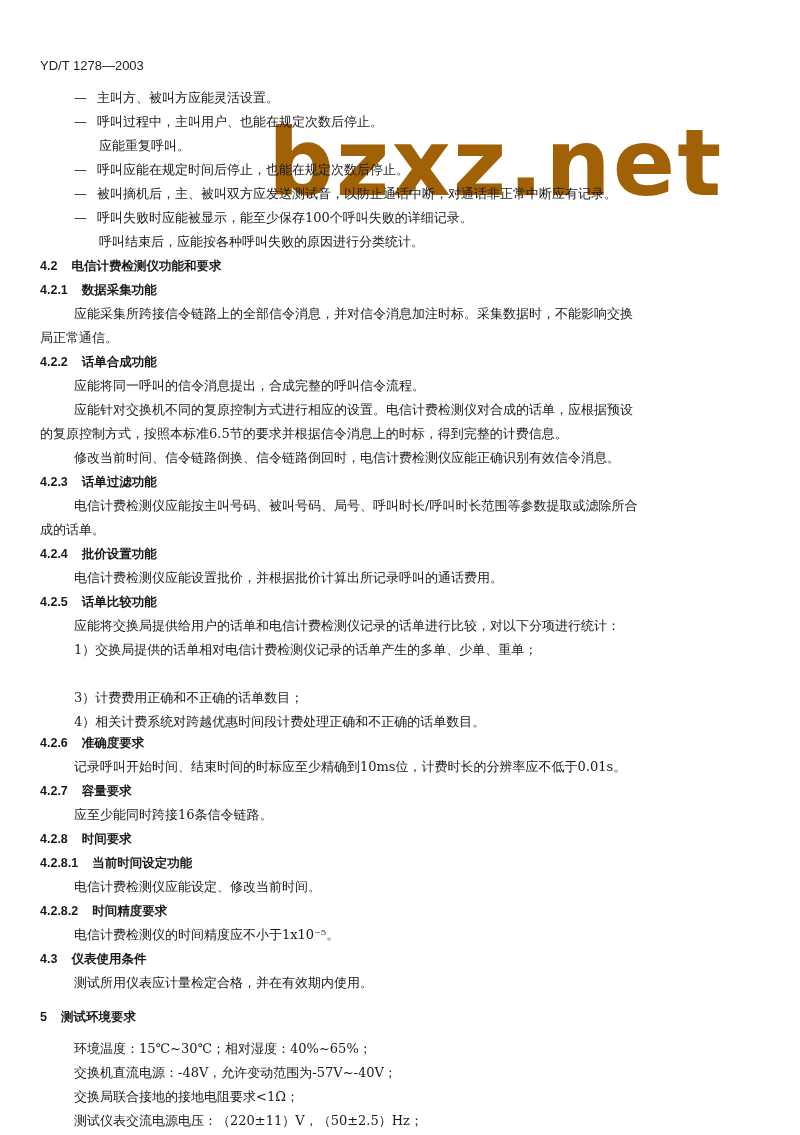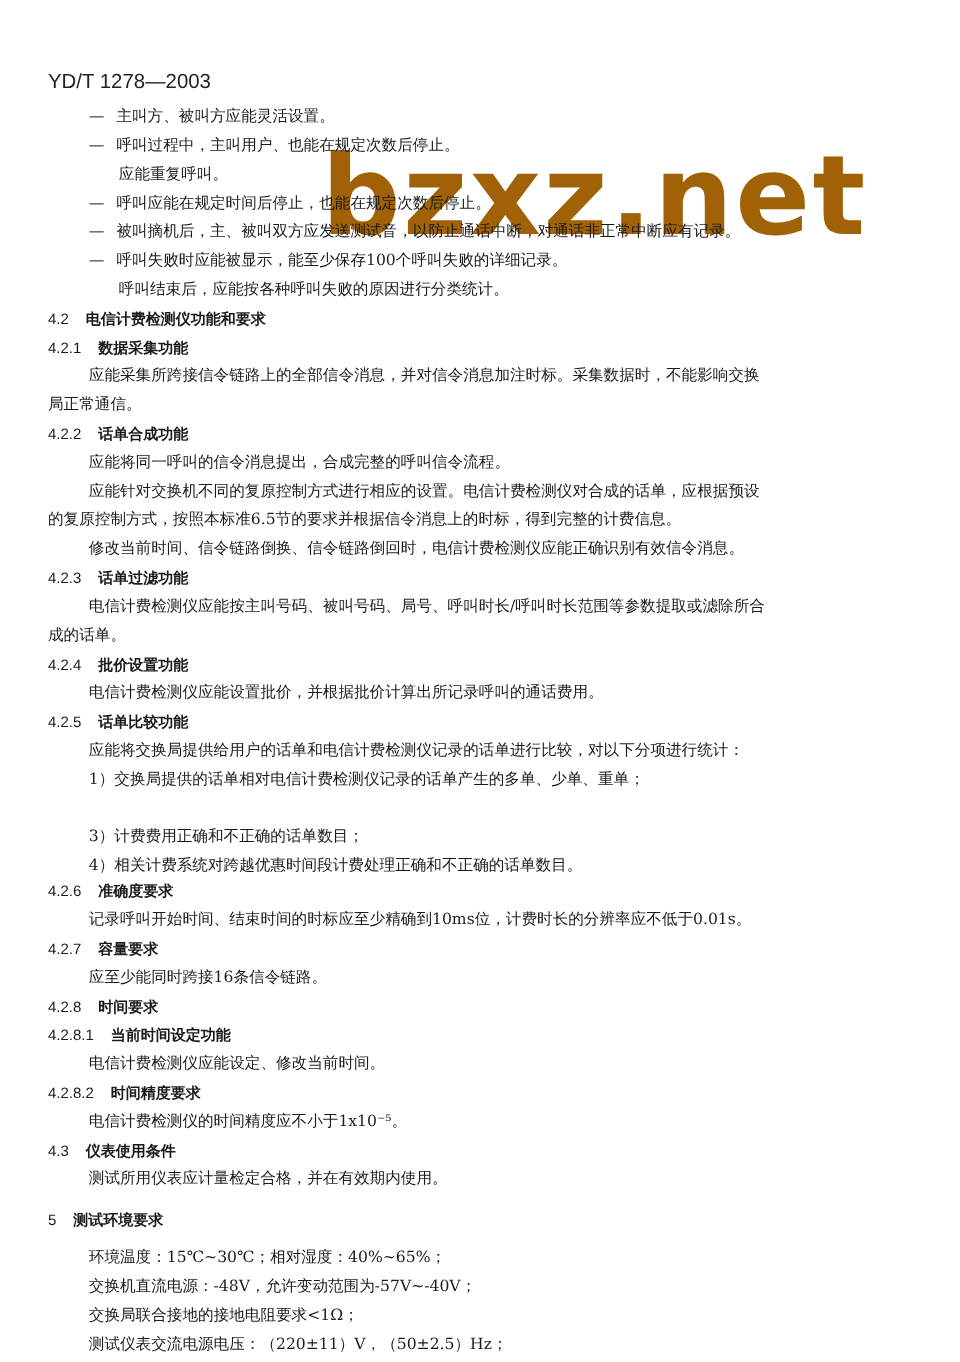"YD/T 1278—2003" .std-code { font-size: 17px -> 13px }
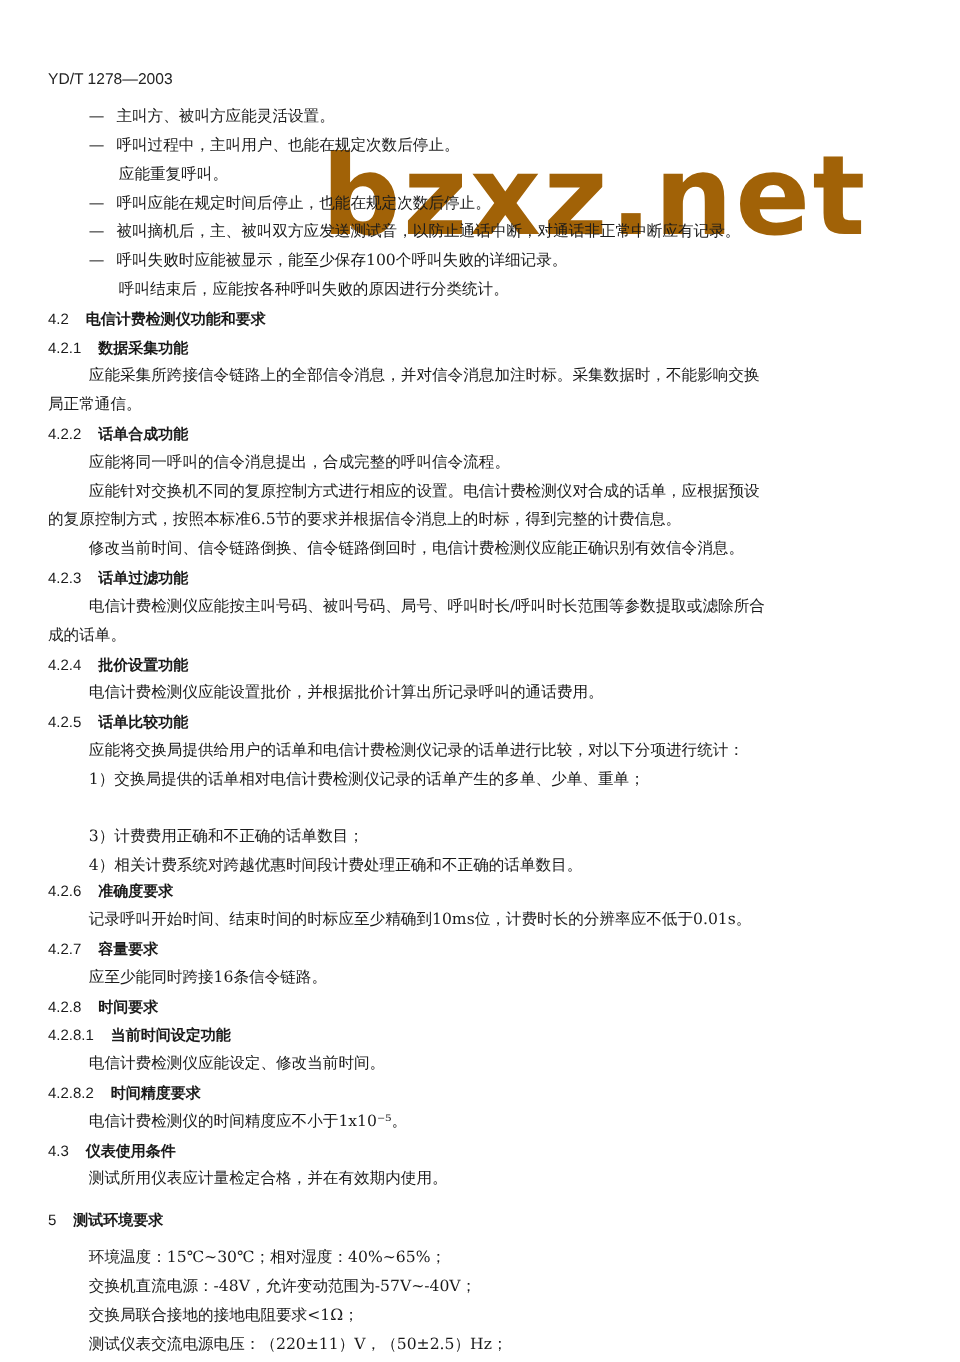"4.2" .h .num { font-weight: normal -> bold }
